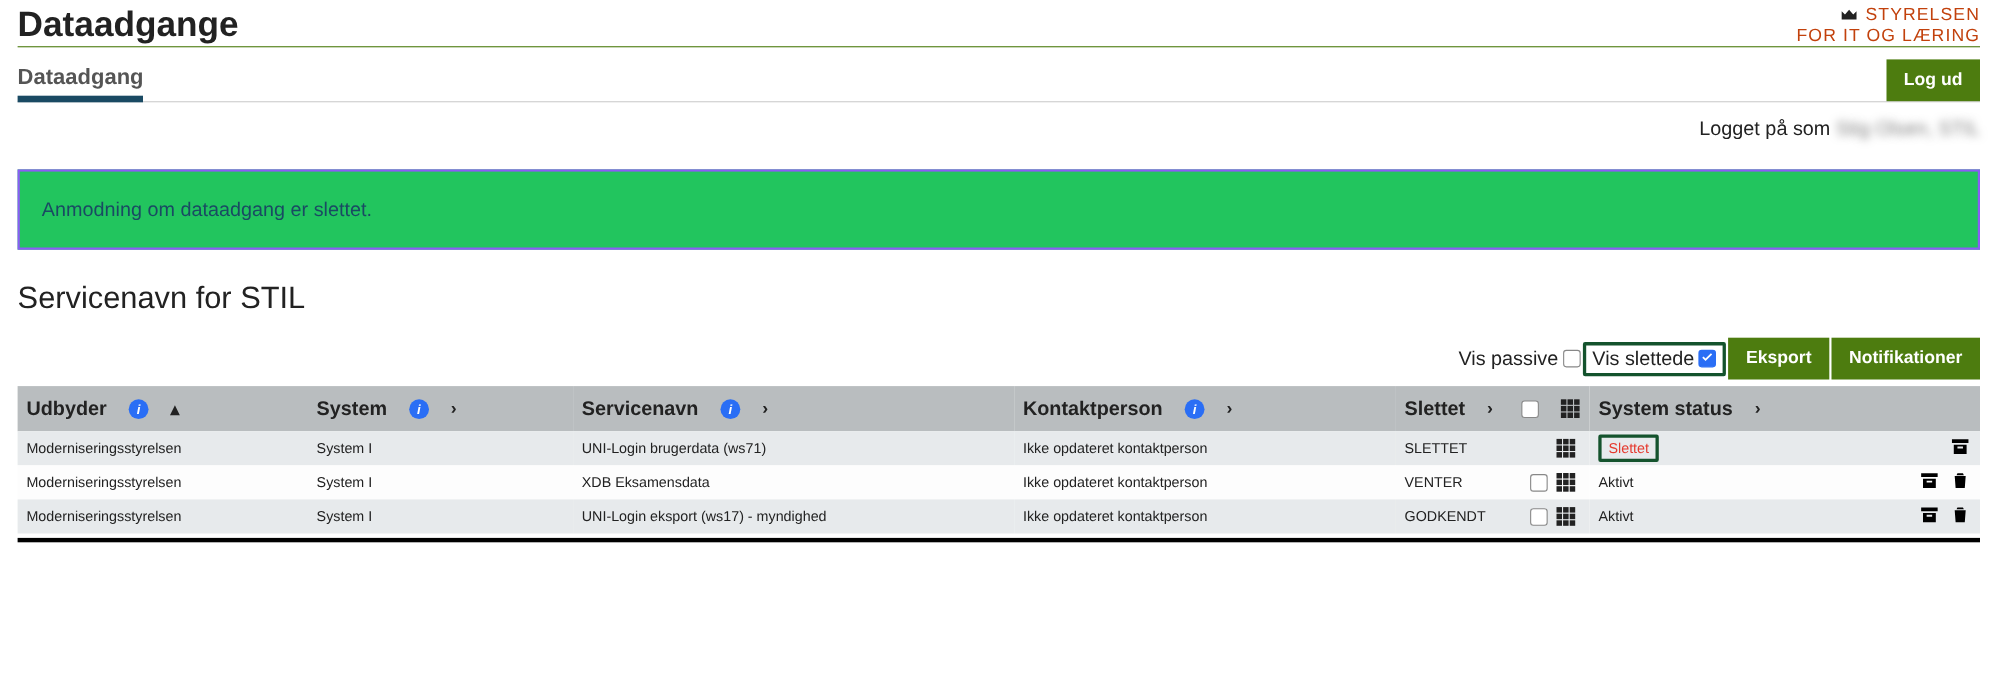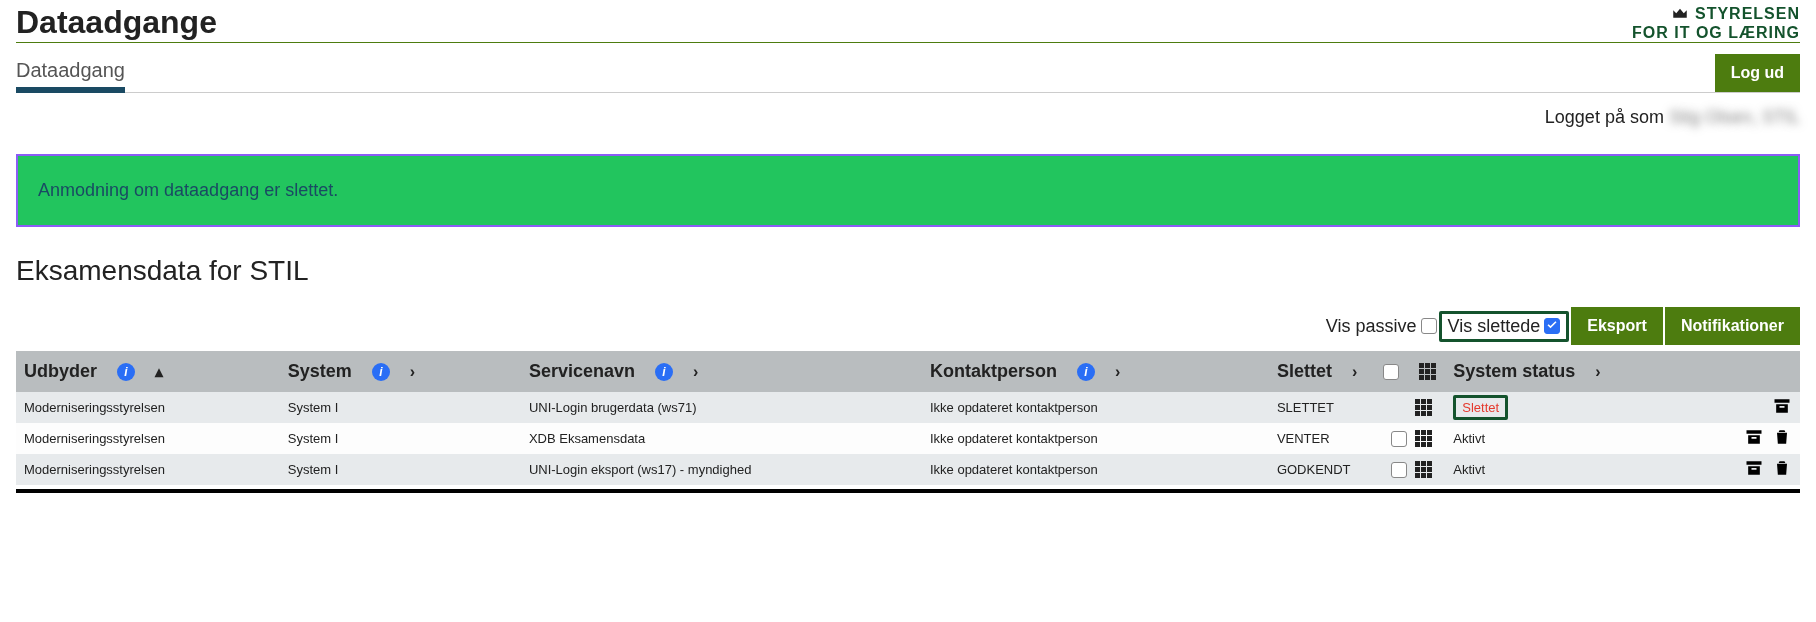"STYRELSEN" .brand { color: #14532d -> #c2410c; font-weight: 700 -> 400 }
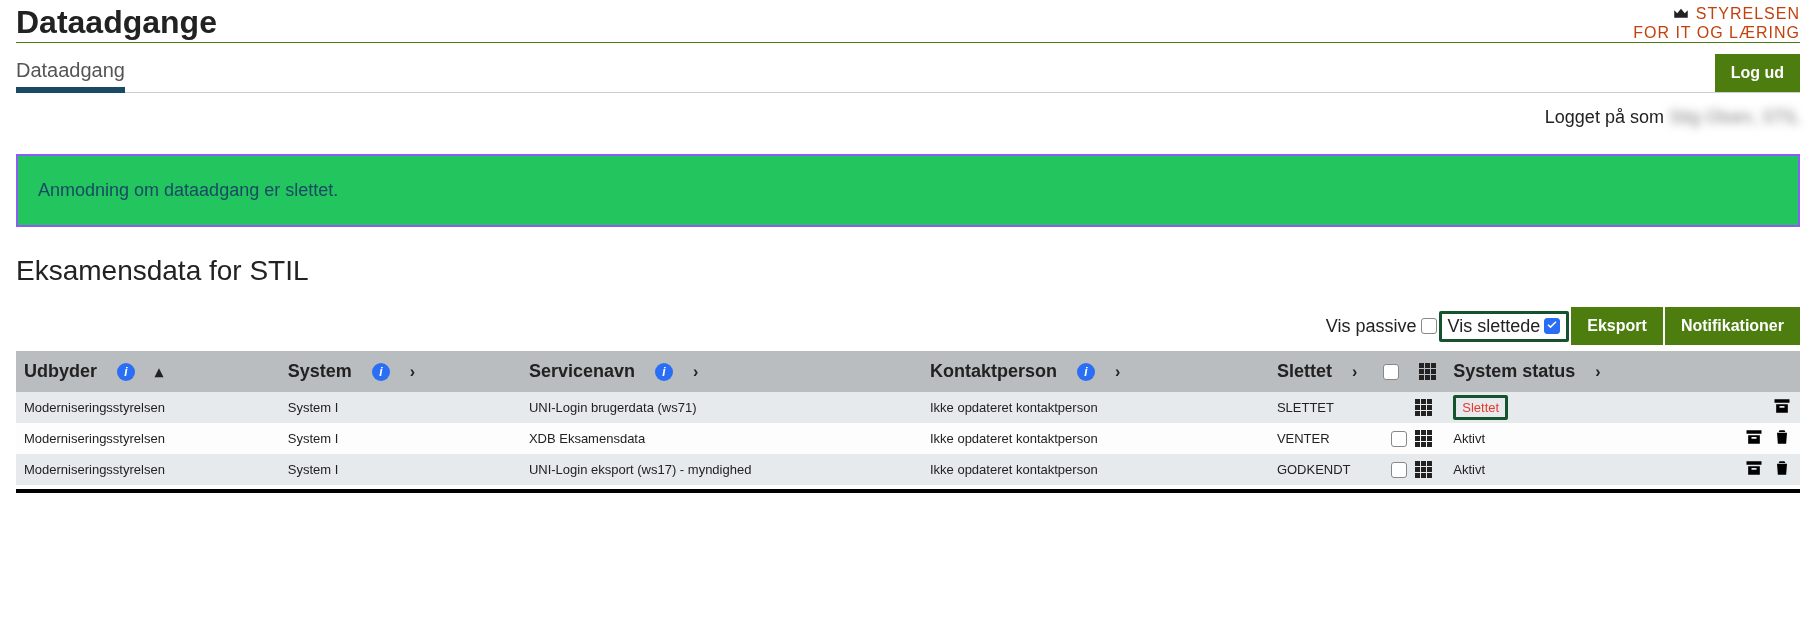"Dataadgang" .tab { font-weight: 400 -> 700 }
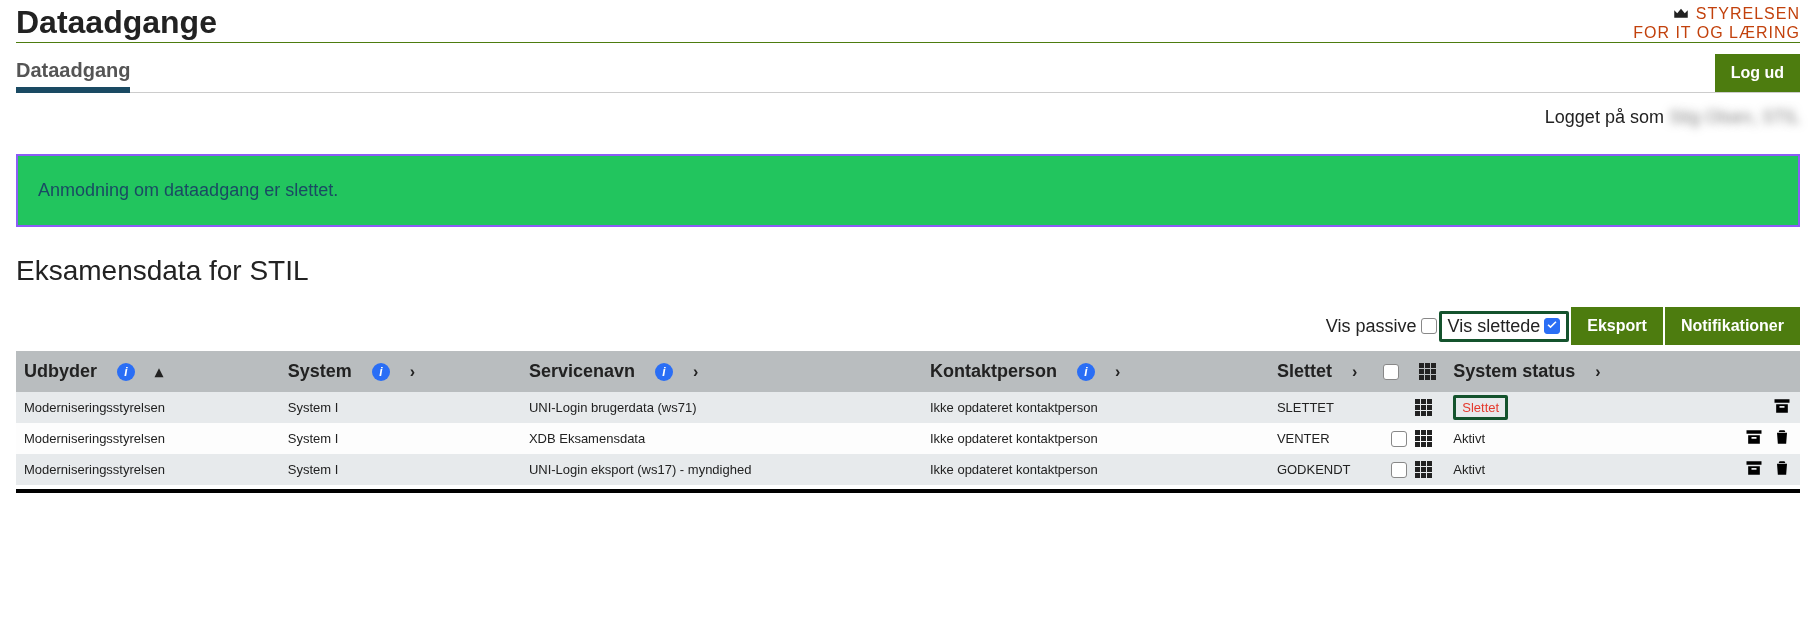"Eksamensdata for STIL" h2.subtitle { text: Eksamensdata -> Servicenavn }
